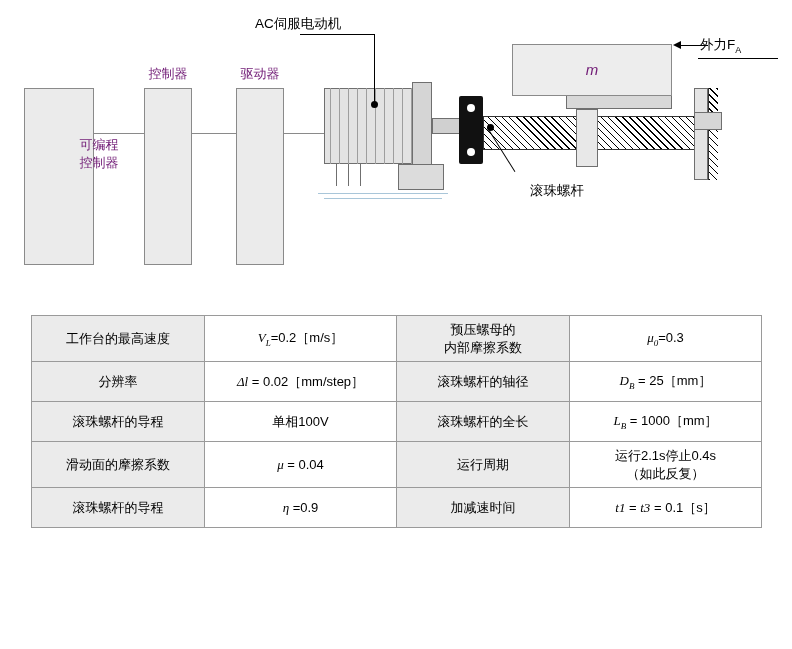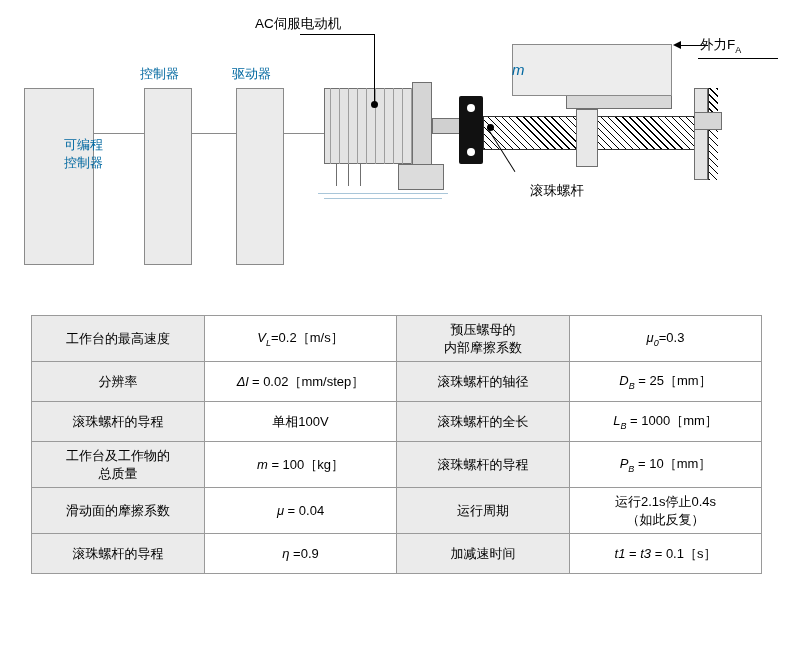"控制器" .box-label { color: #0369a1 -> #701a75; text-align: left -> center }
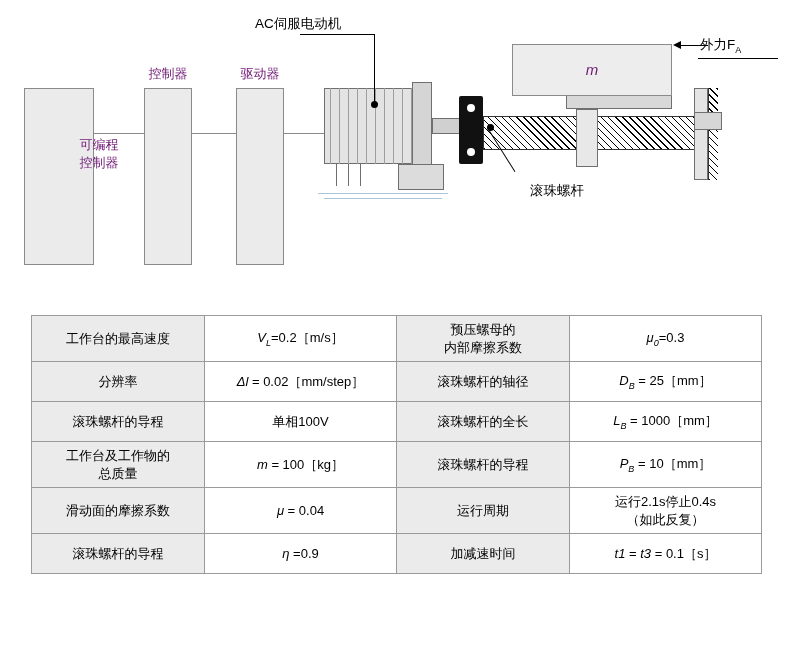"VL" i.it { font-family: none -> Liberation Serif, serif }
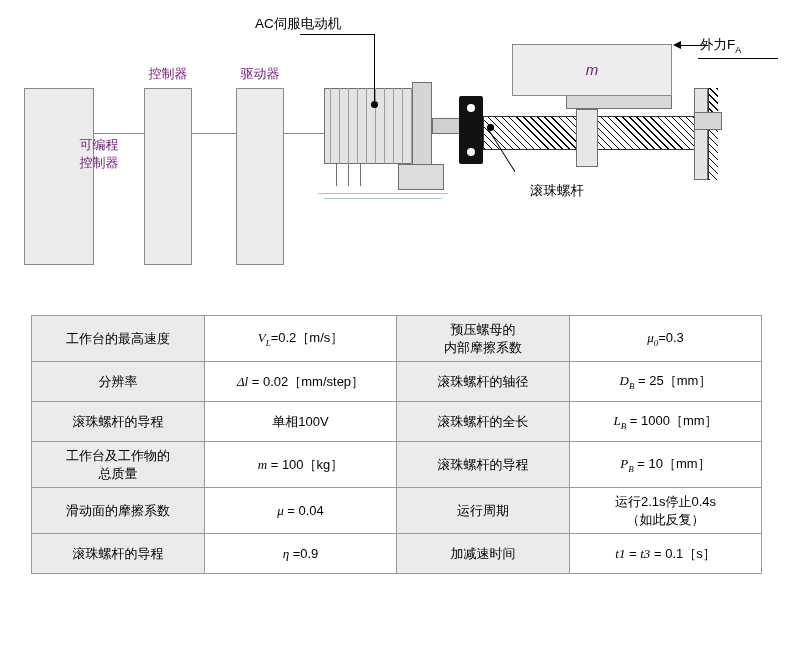"工作台及工作物的" tr { html: <tr> <td>工作台及工作物的<br>总质量</td> <td><i>m</i> = 100［kg］</td> <td>滚珠螺杆的导程</td> <td><i>P<sub>B</sub></i> = 10［mm］</td> </tr> -> none }
